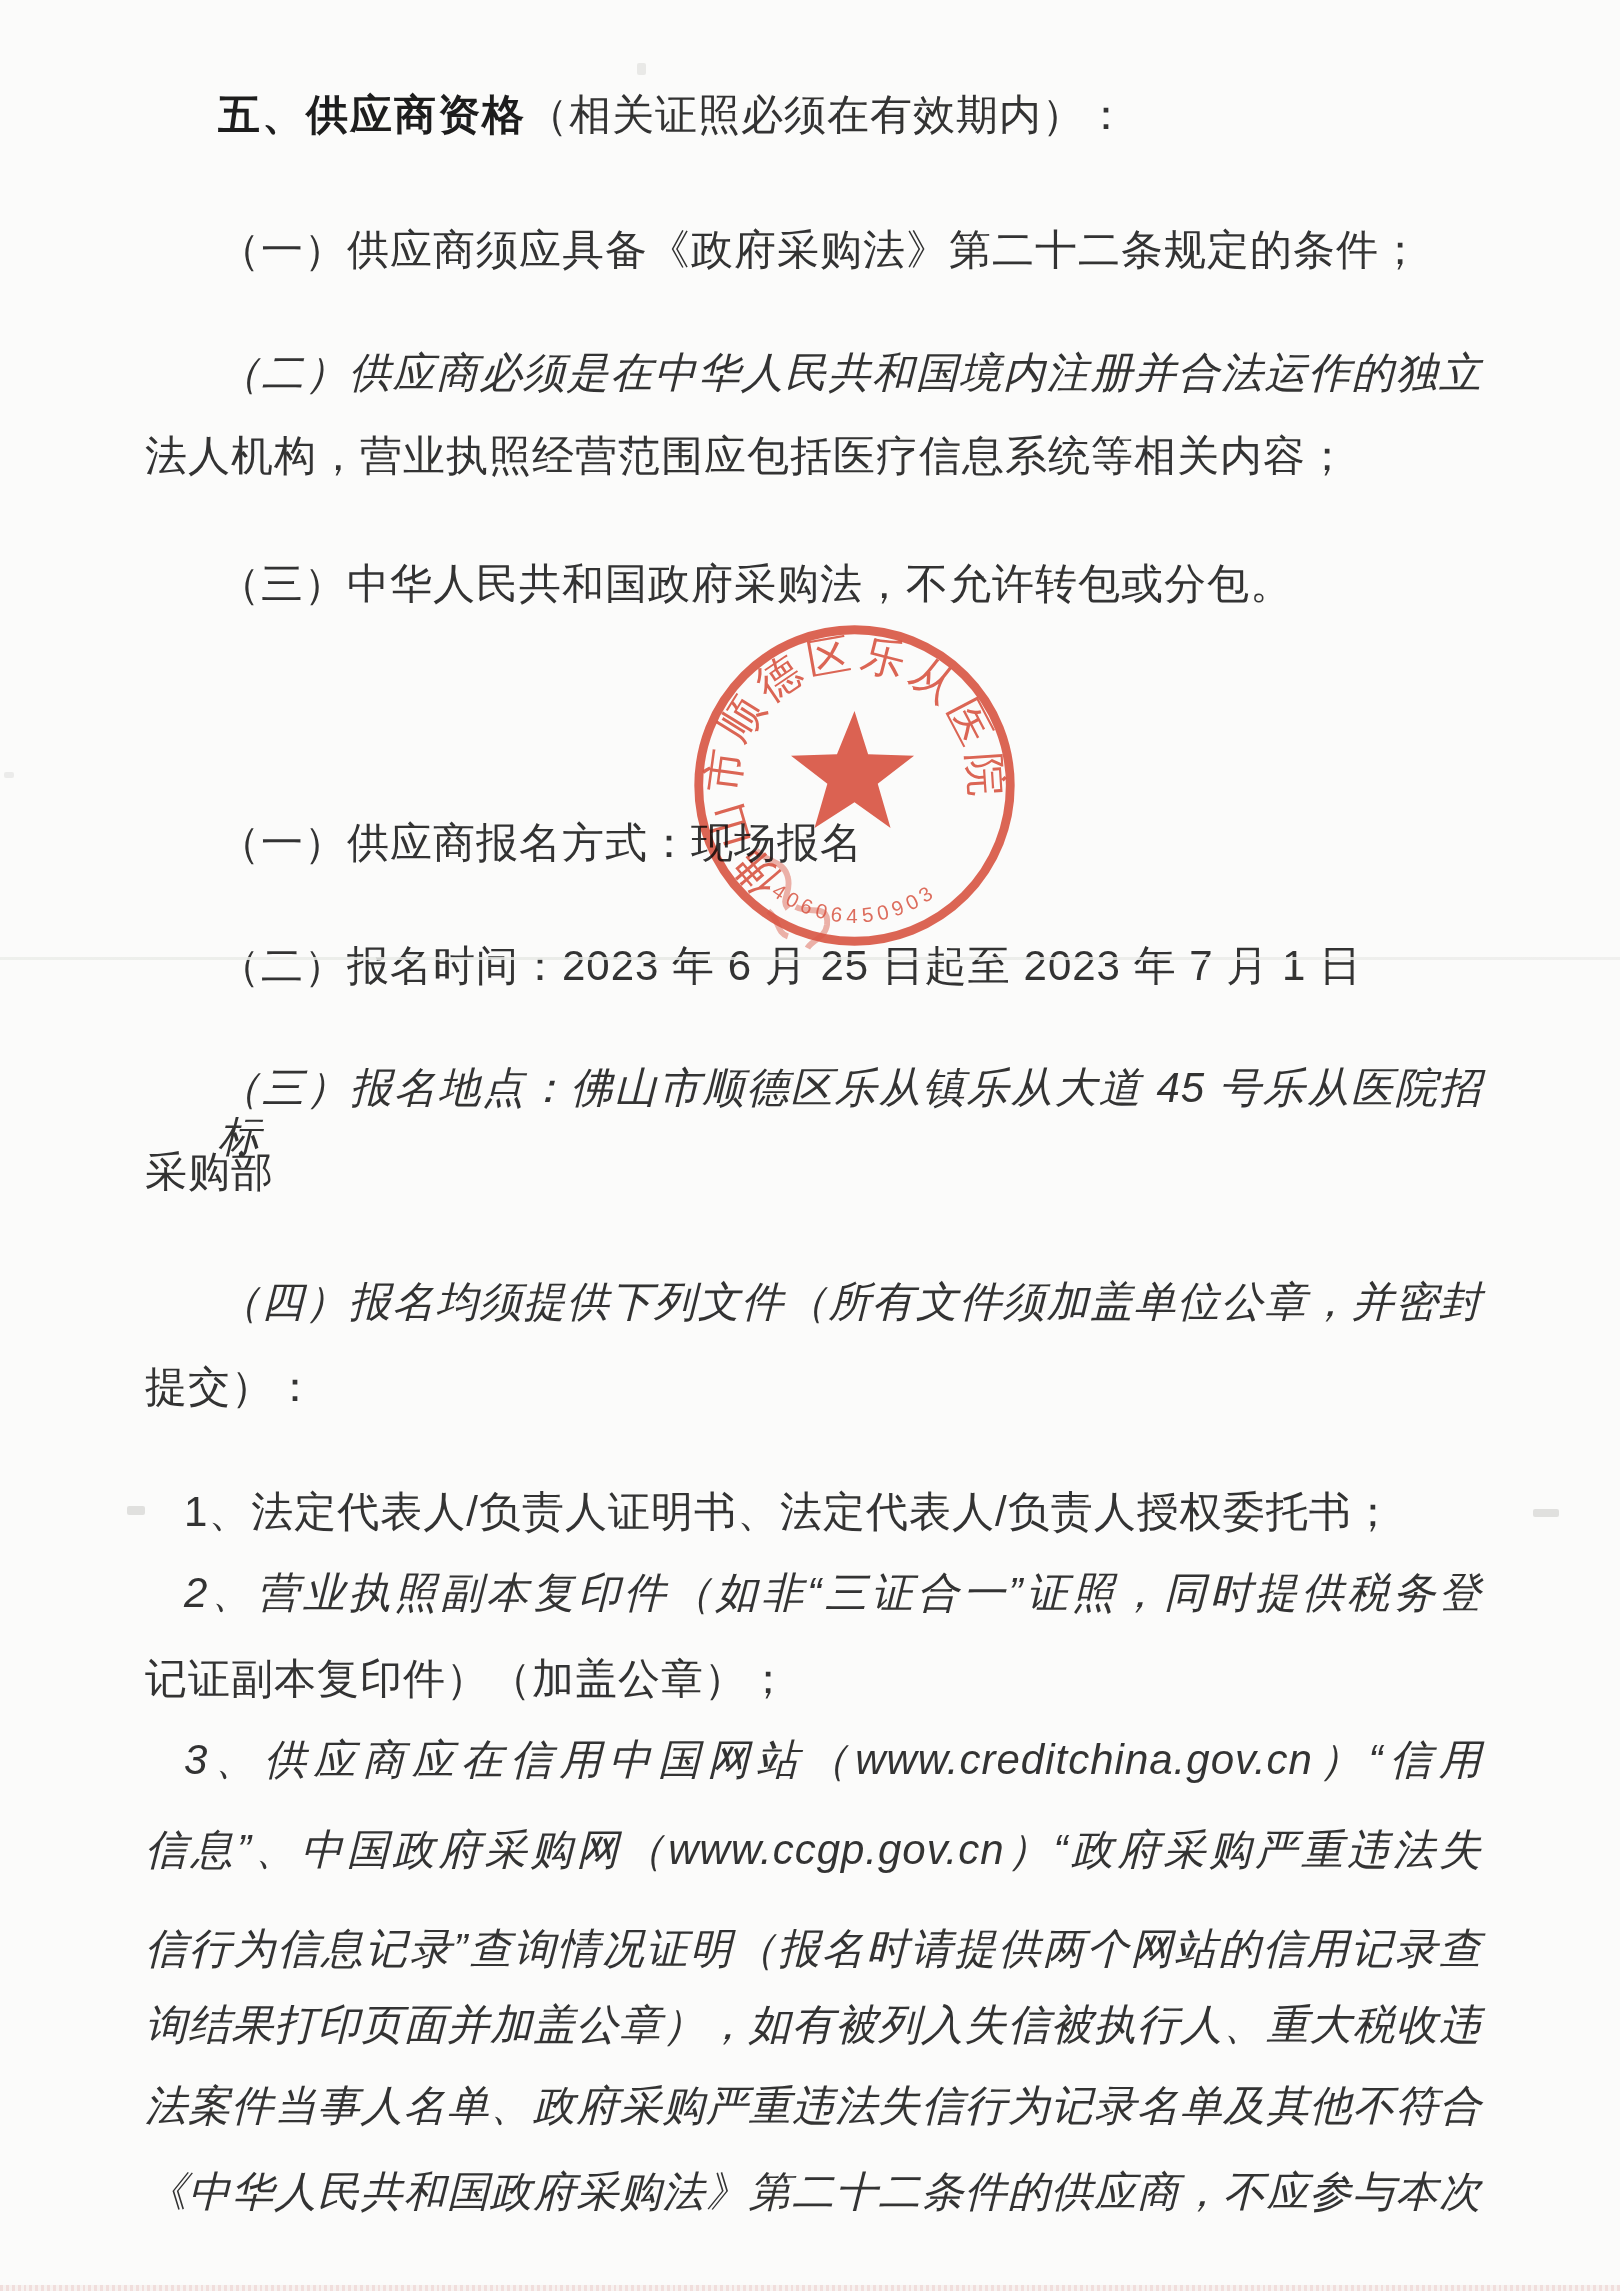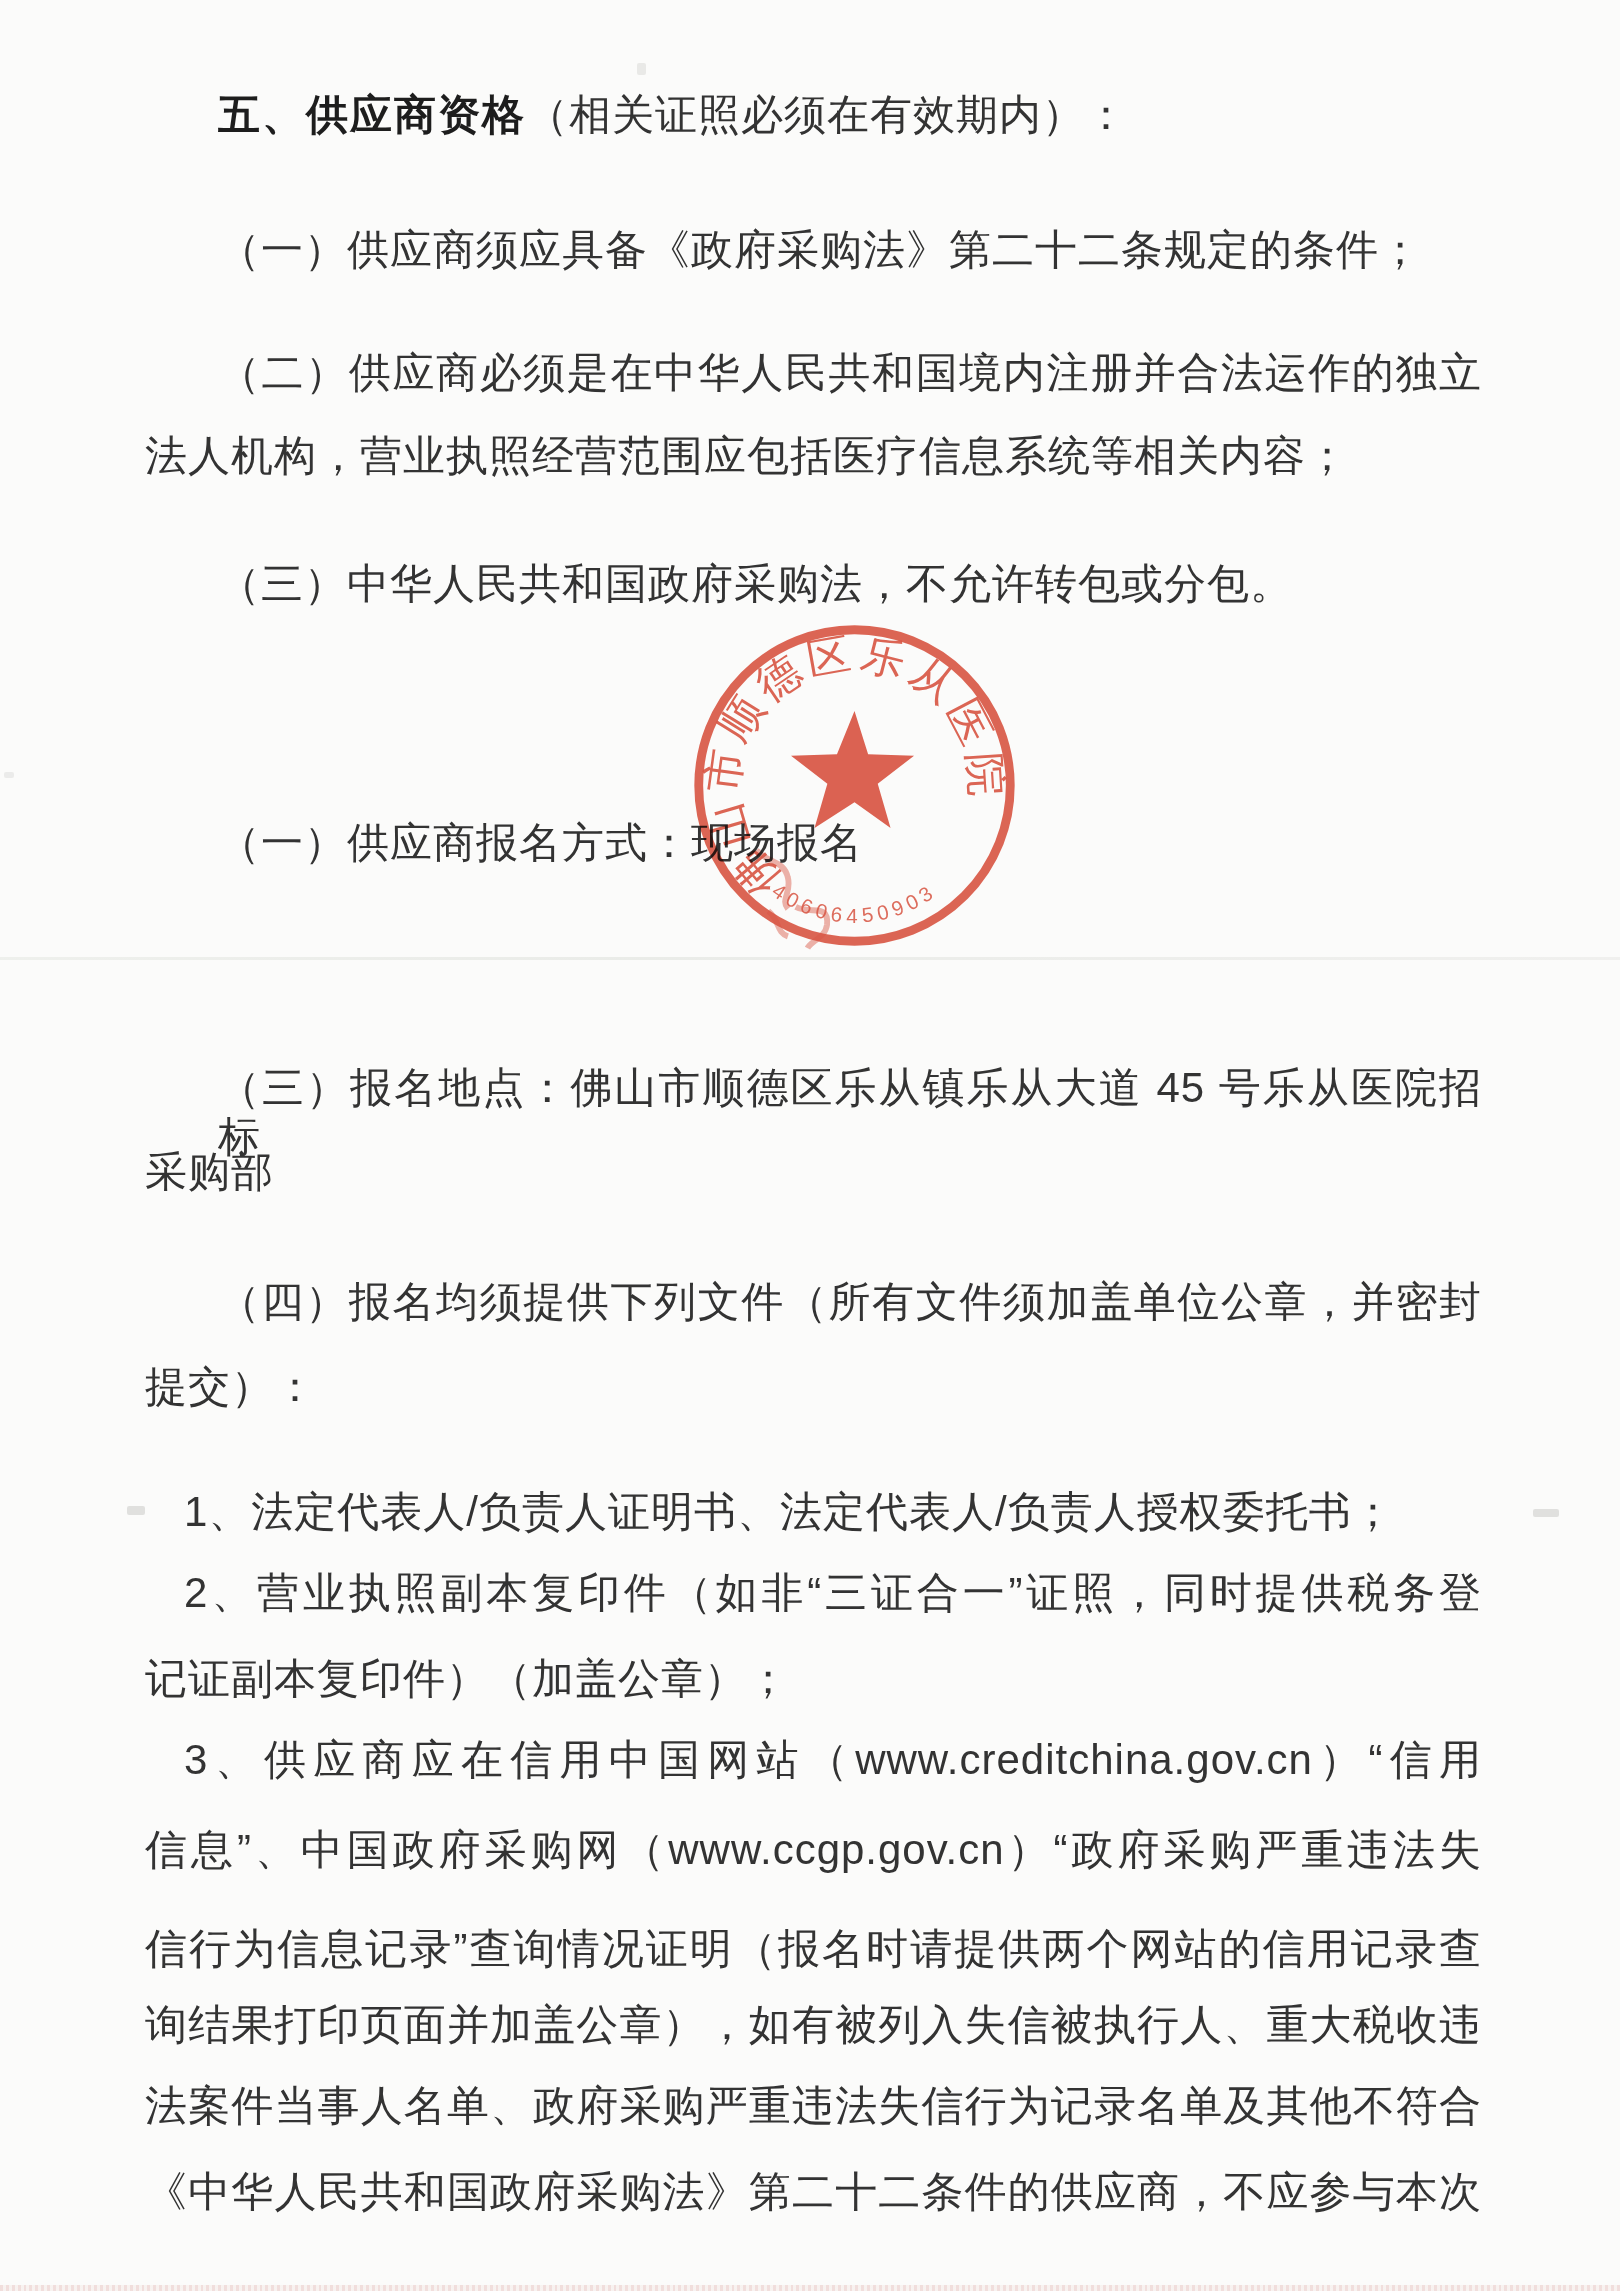"（二）供应商必须是在中华人民共和国境内注册并合法运作的独立" .just { font-style: none -> italic }
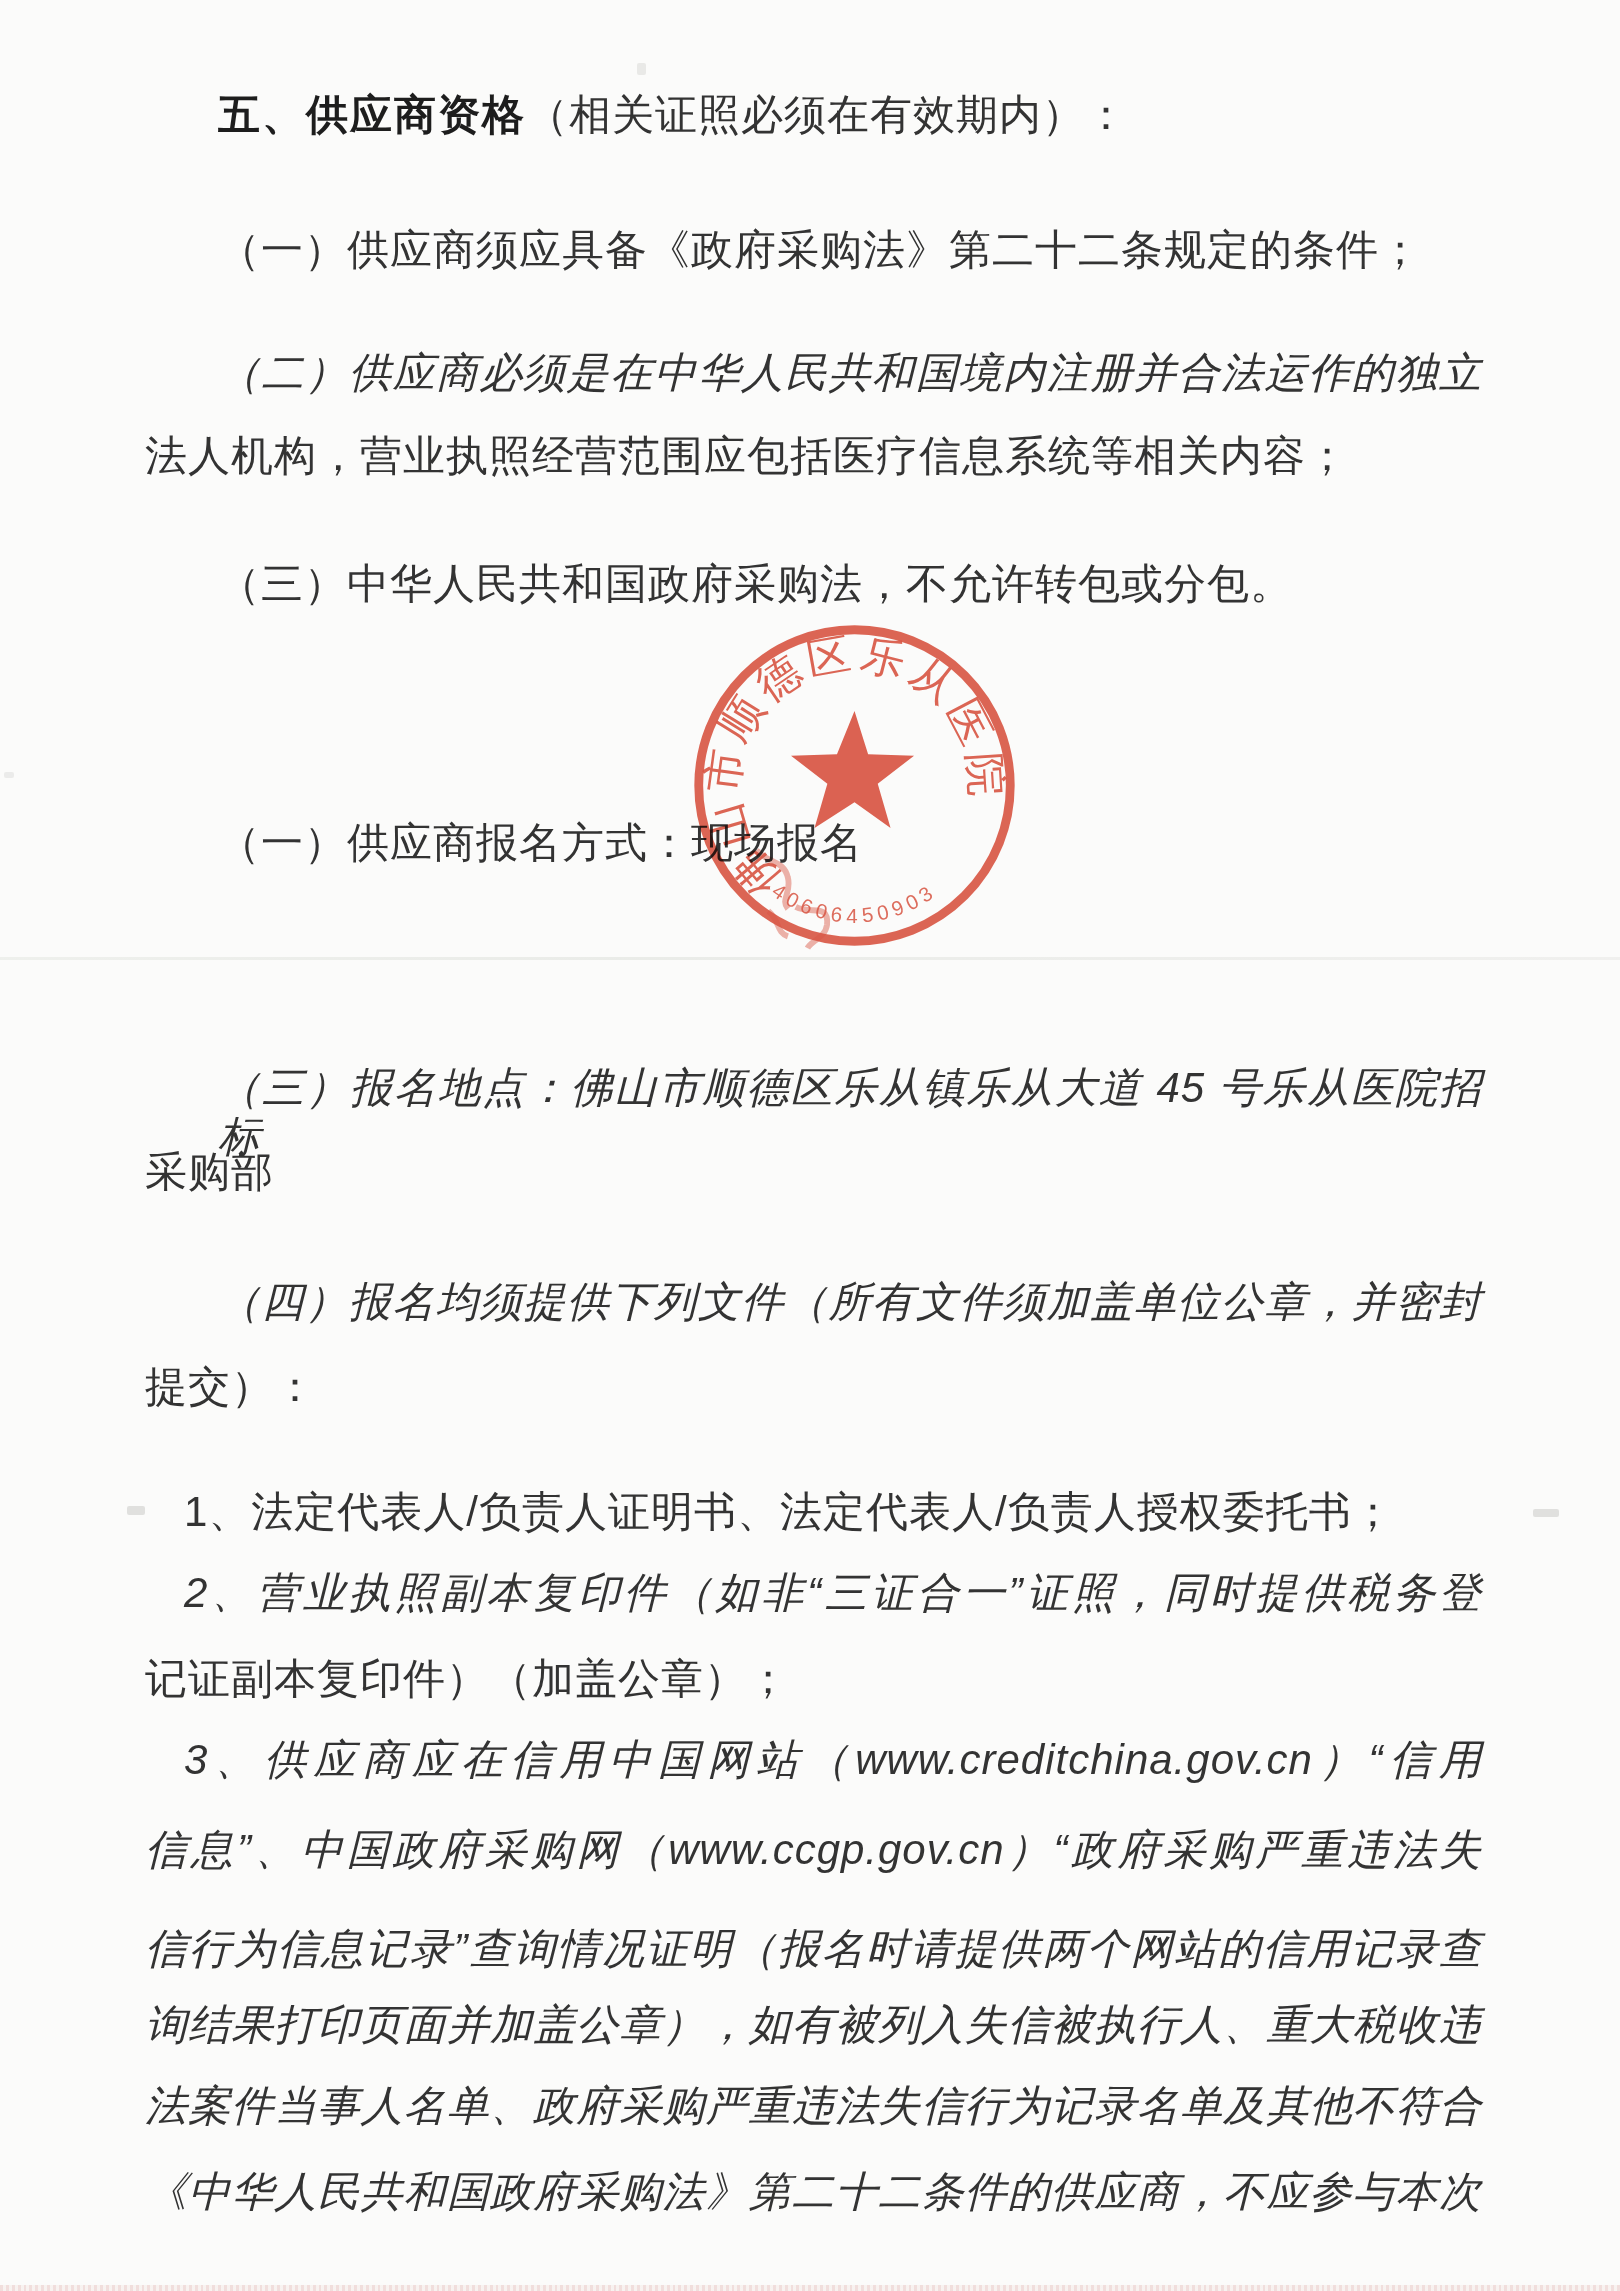"（二）报名时间：2023 年 6 月 25" p.ln { html: none -> <p>（二）报名时间：2023 年 6 月 25 日起至 2023 年 7 月 1 日</p> }
